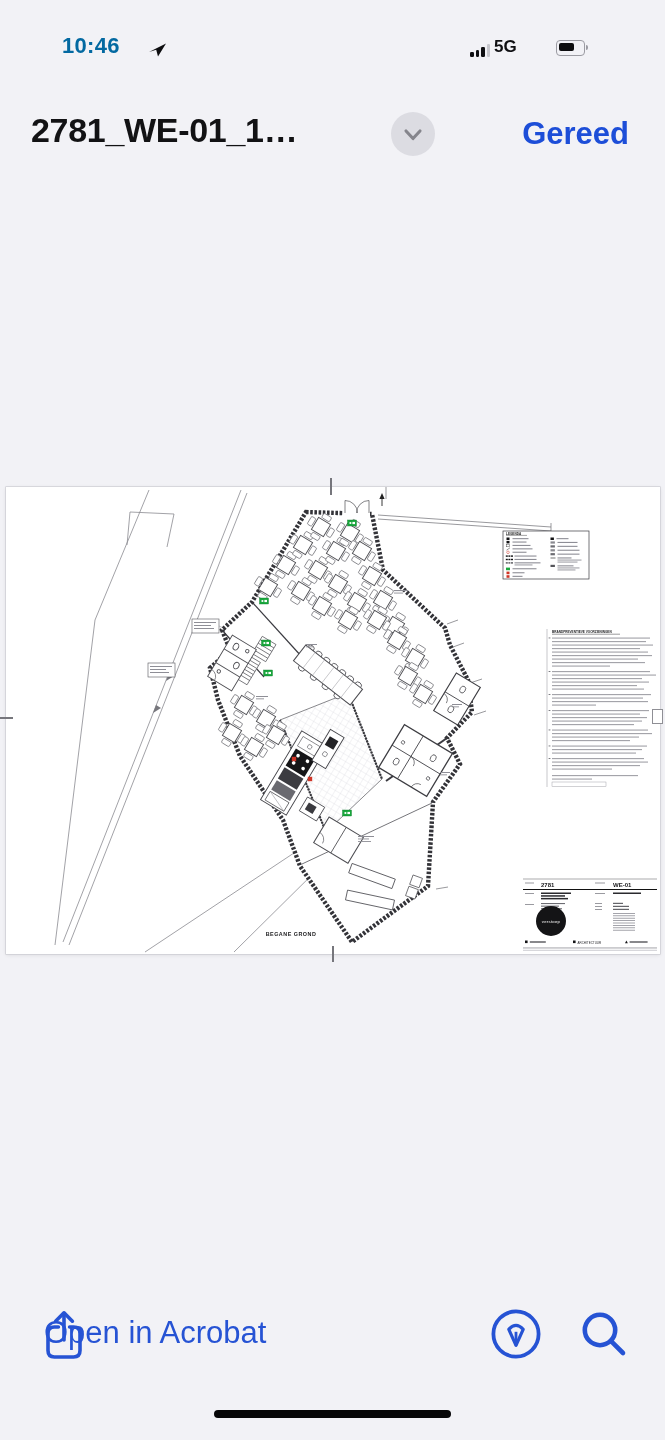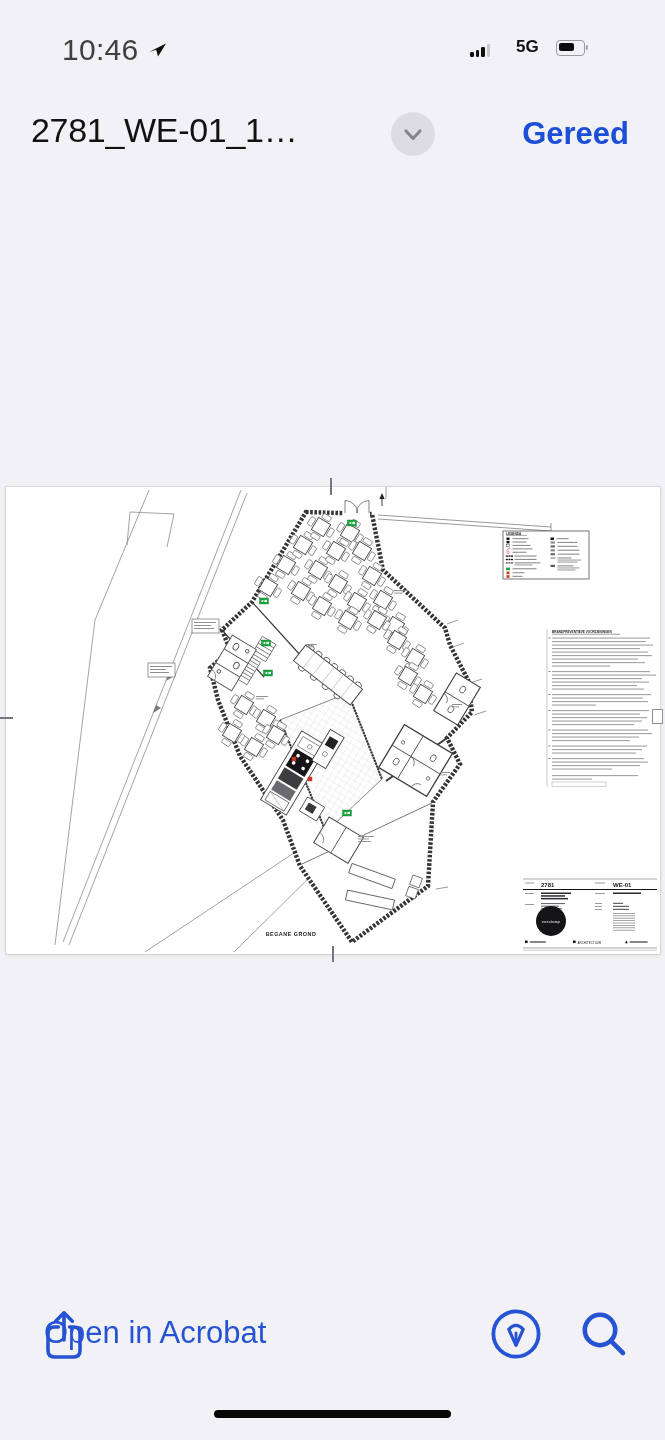"10:46" .time { color: #404040 -> #0369a1; font-size: 30px -> 22px; font-weight: 400 -> 700 }
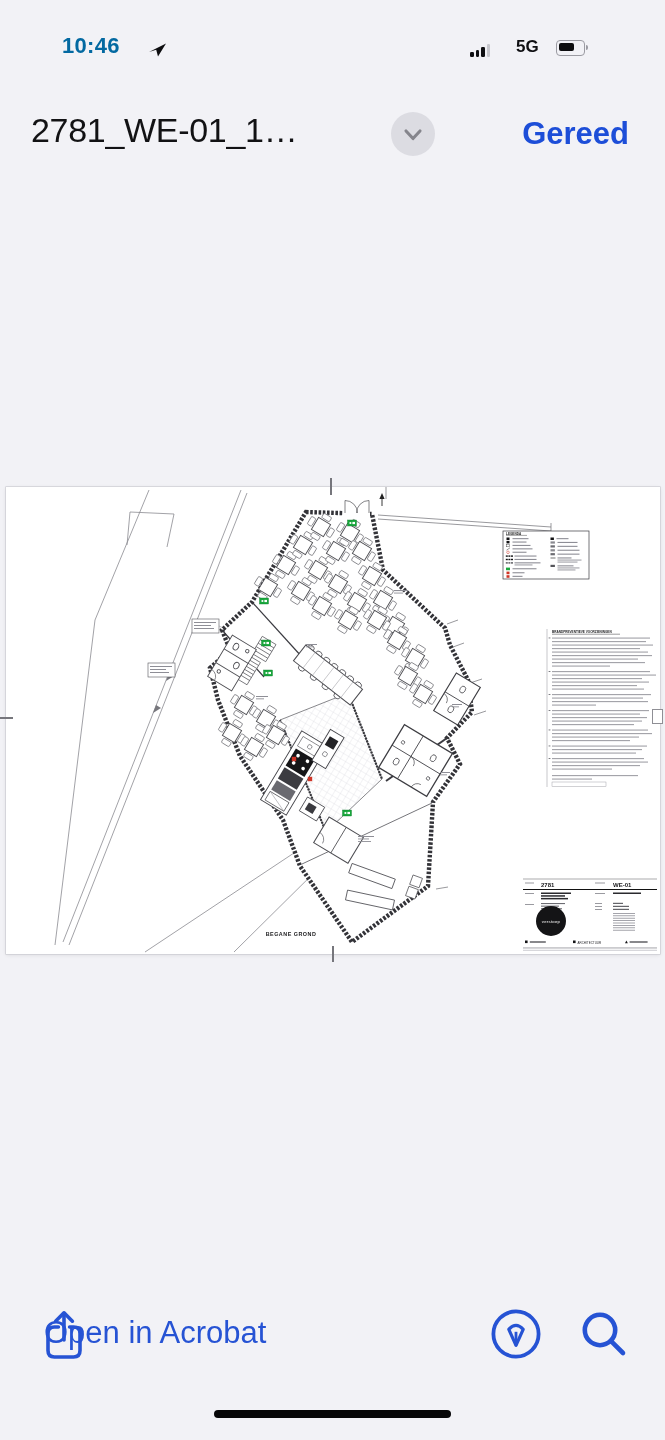"5G" .net { margin-left: 22px -> none }
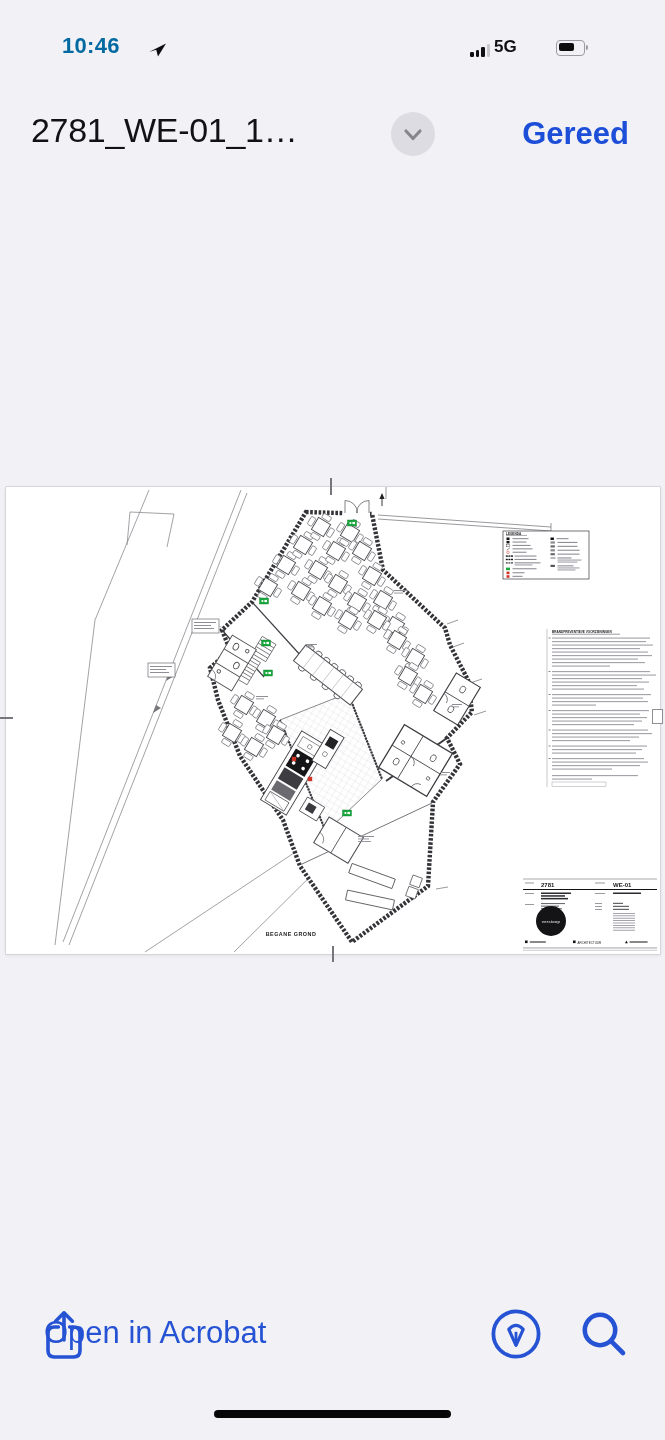"2781_WE-01_1…" .doc-title { font-weight: 400 -> 700 }
